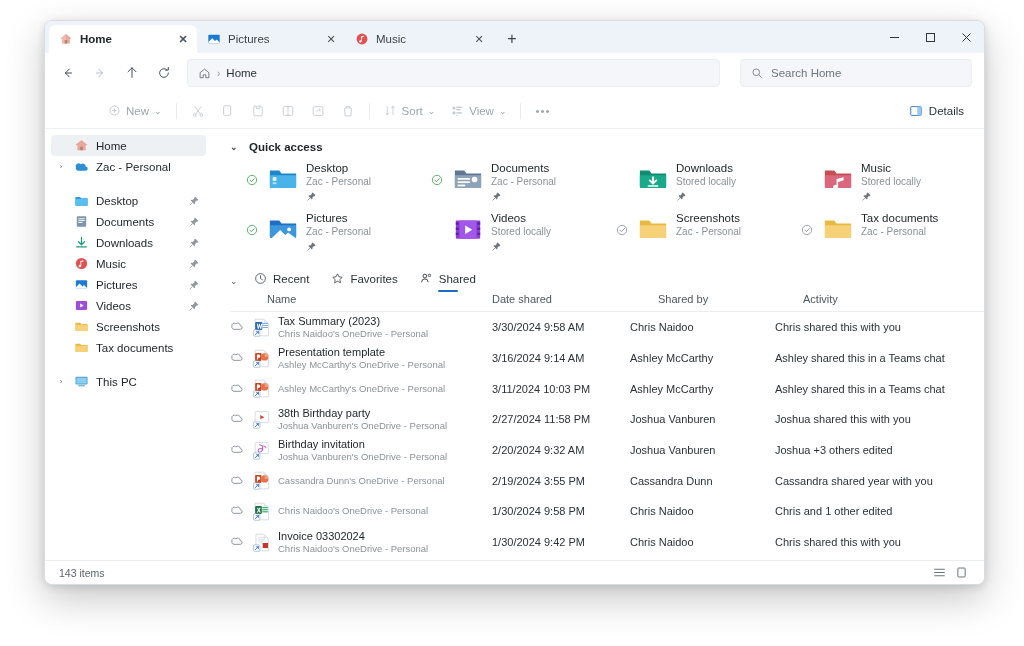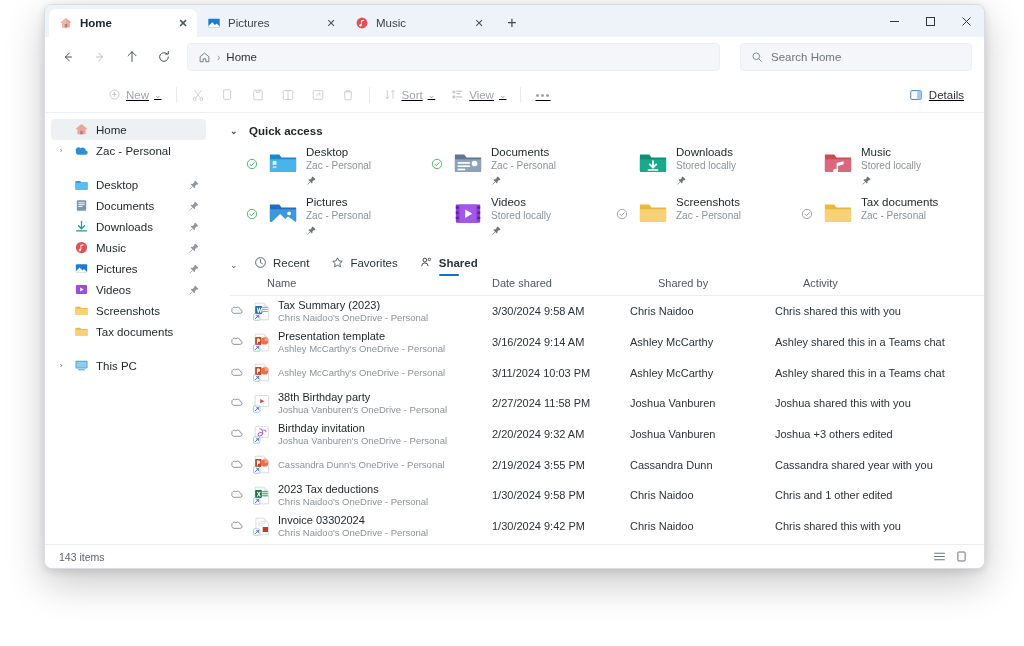"Home" .window { top: 4px -> 20px }
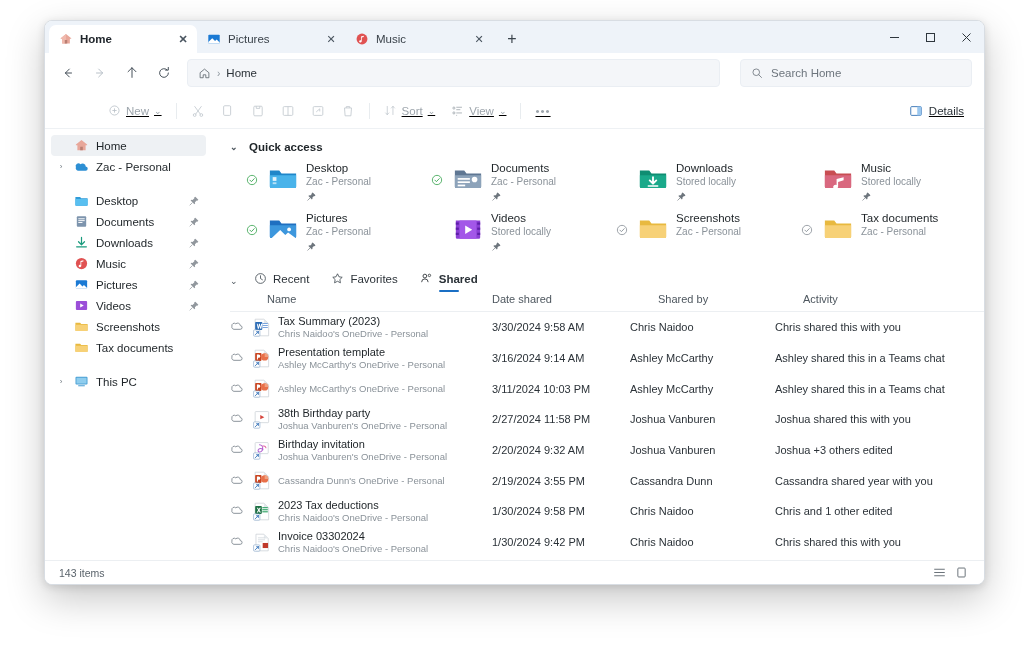"New" .cmdbar { text-decoration: underline -> none }
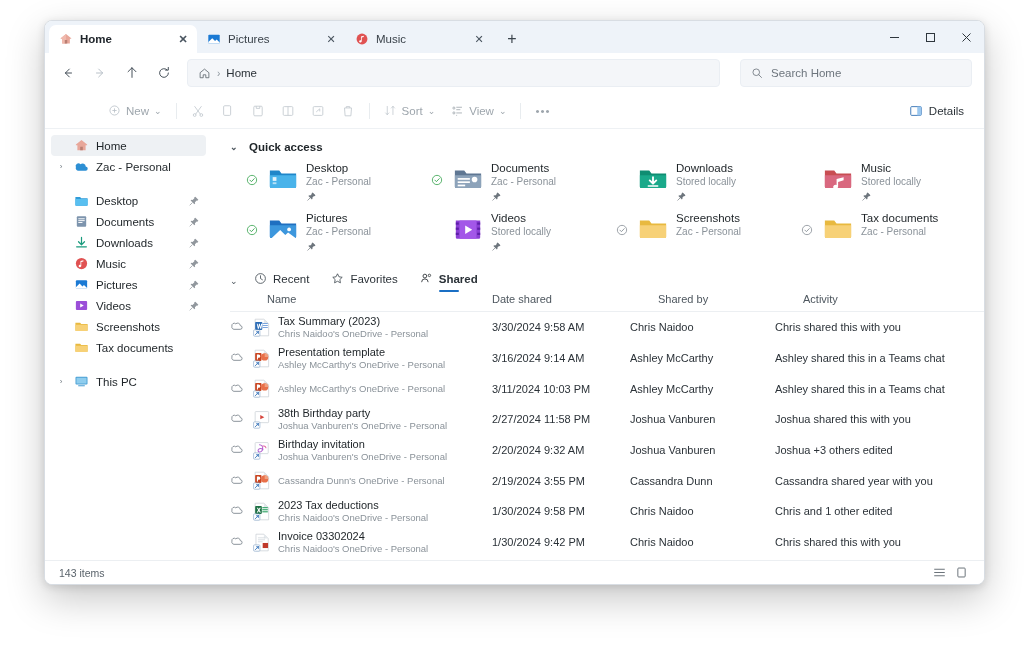"Shared" .vt.active { font-weight: bold -> normal }
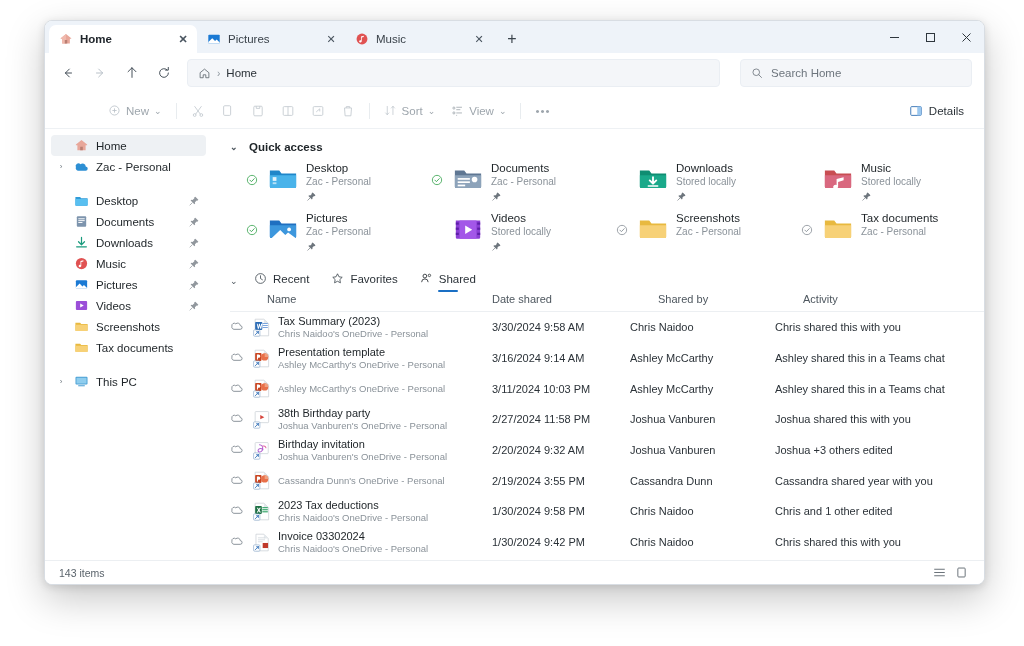"2023 Tax deductions" div.r-title { html: <div>2023 Tax deductions</div> -> none }
